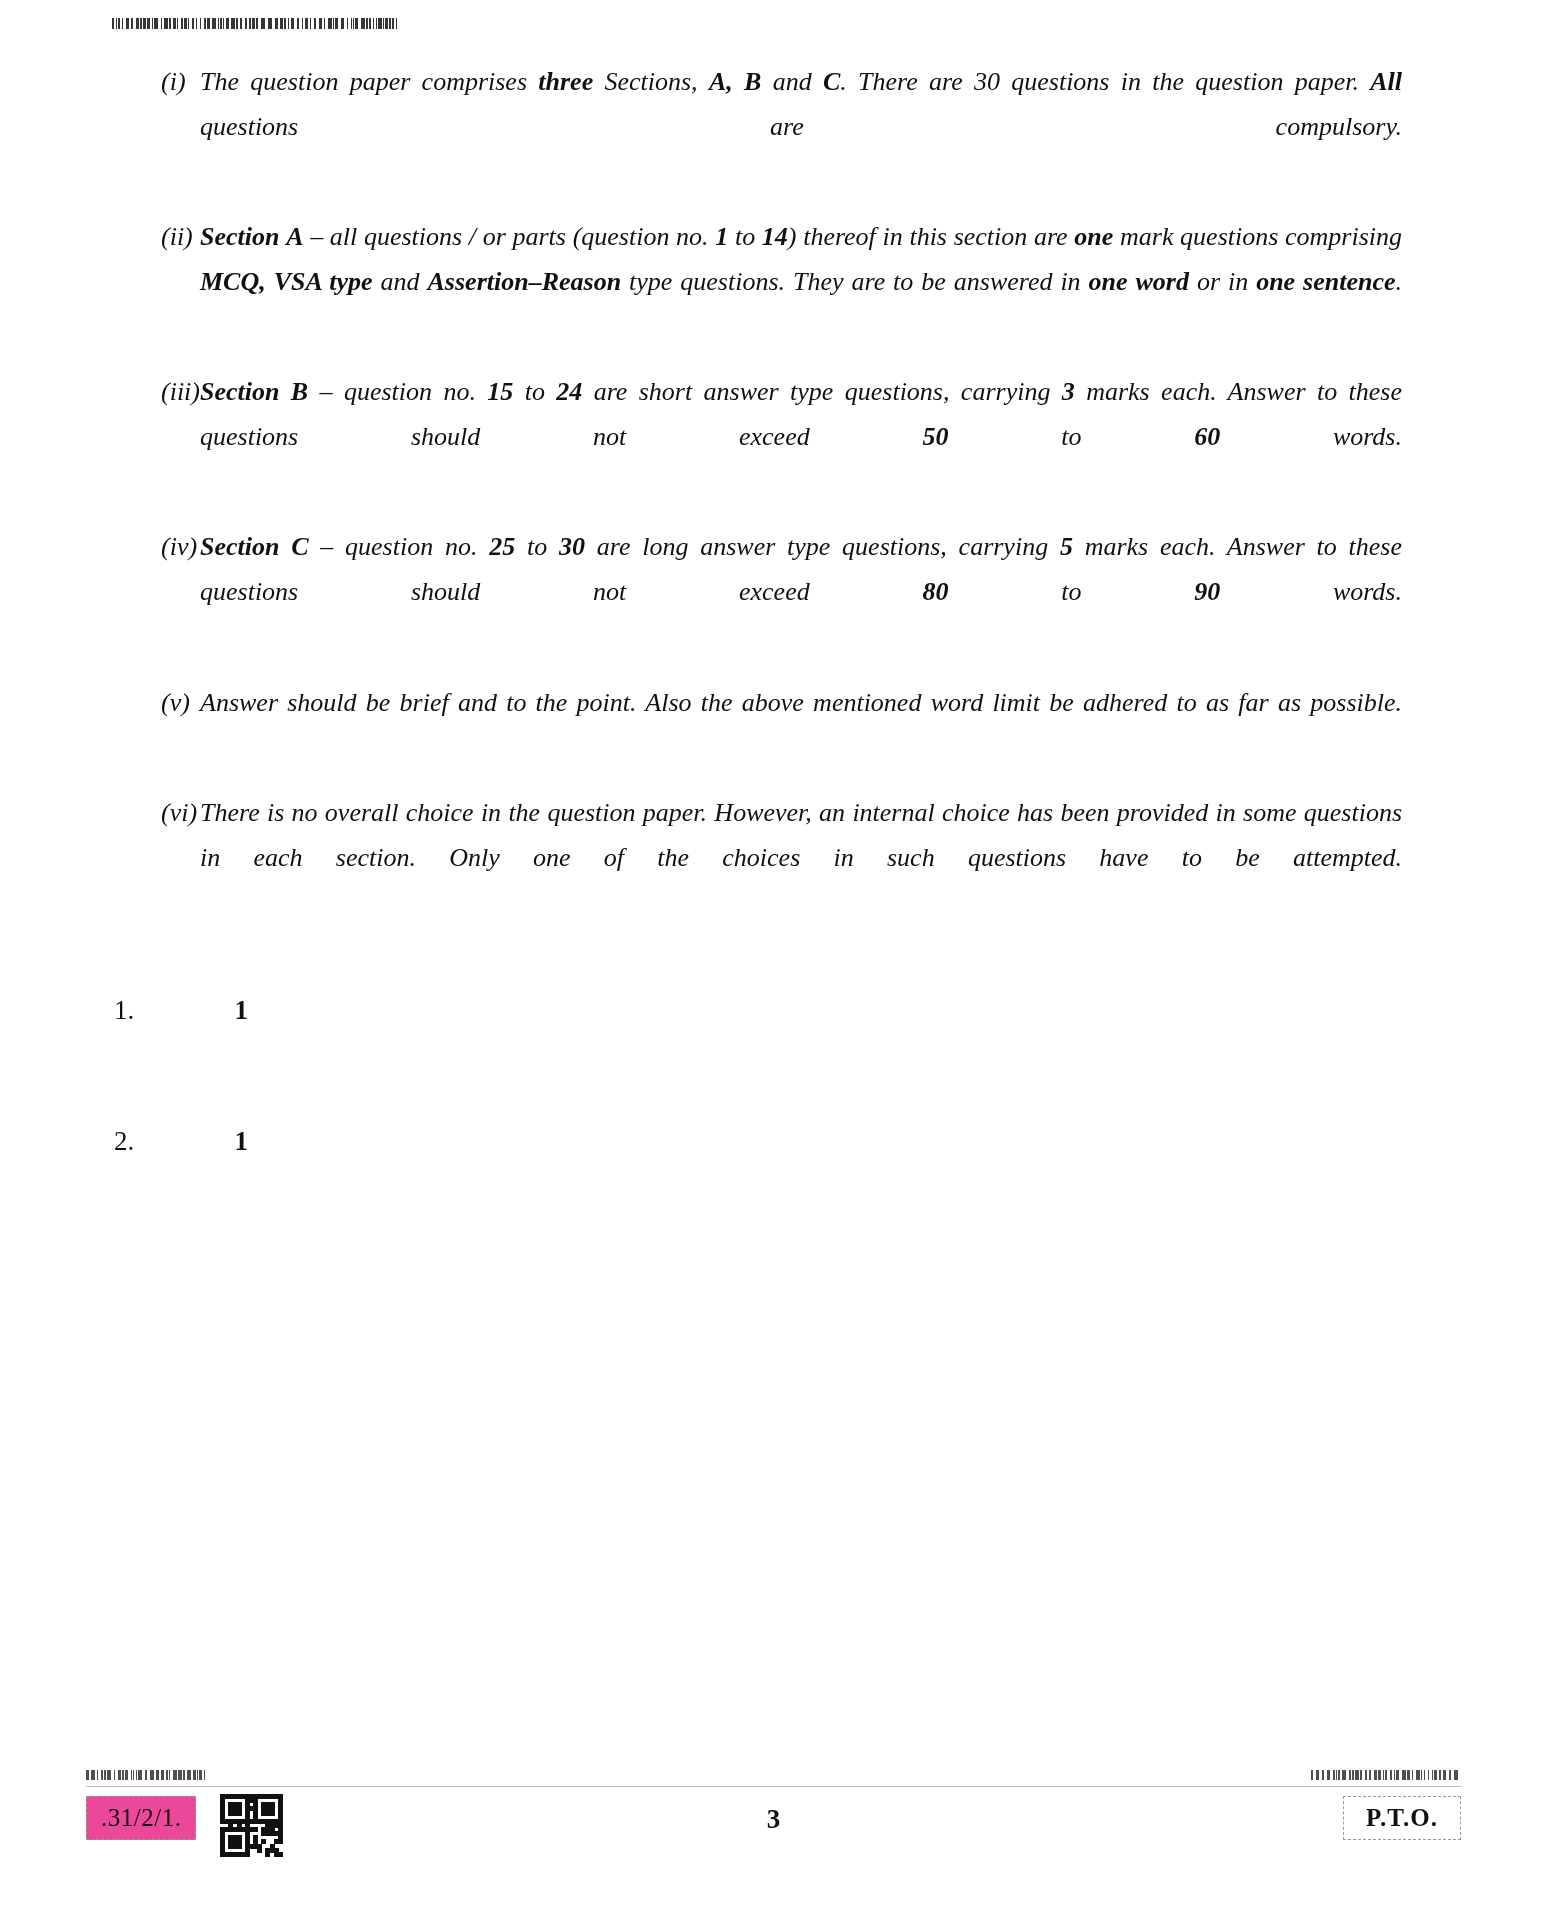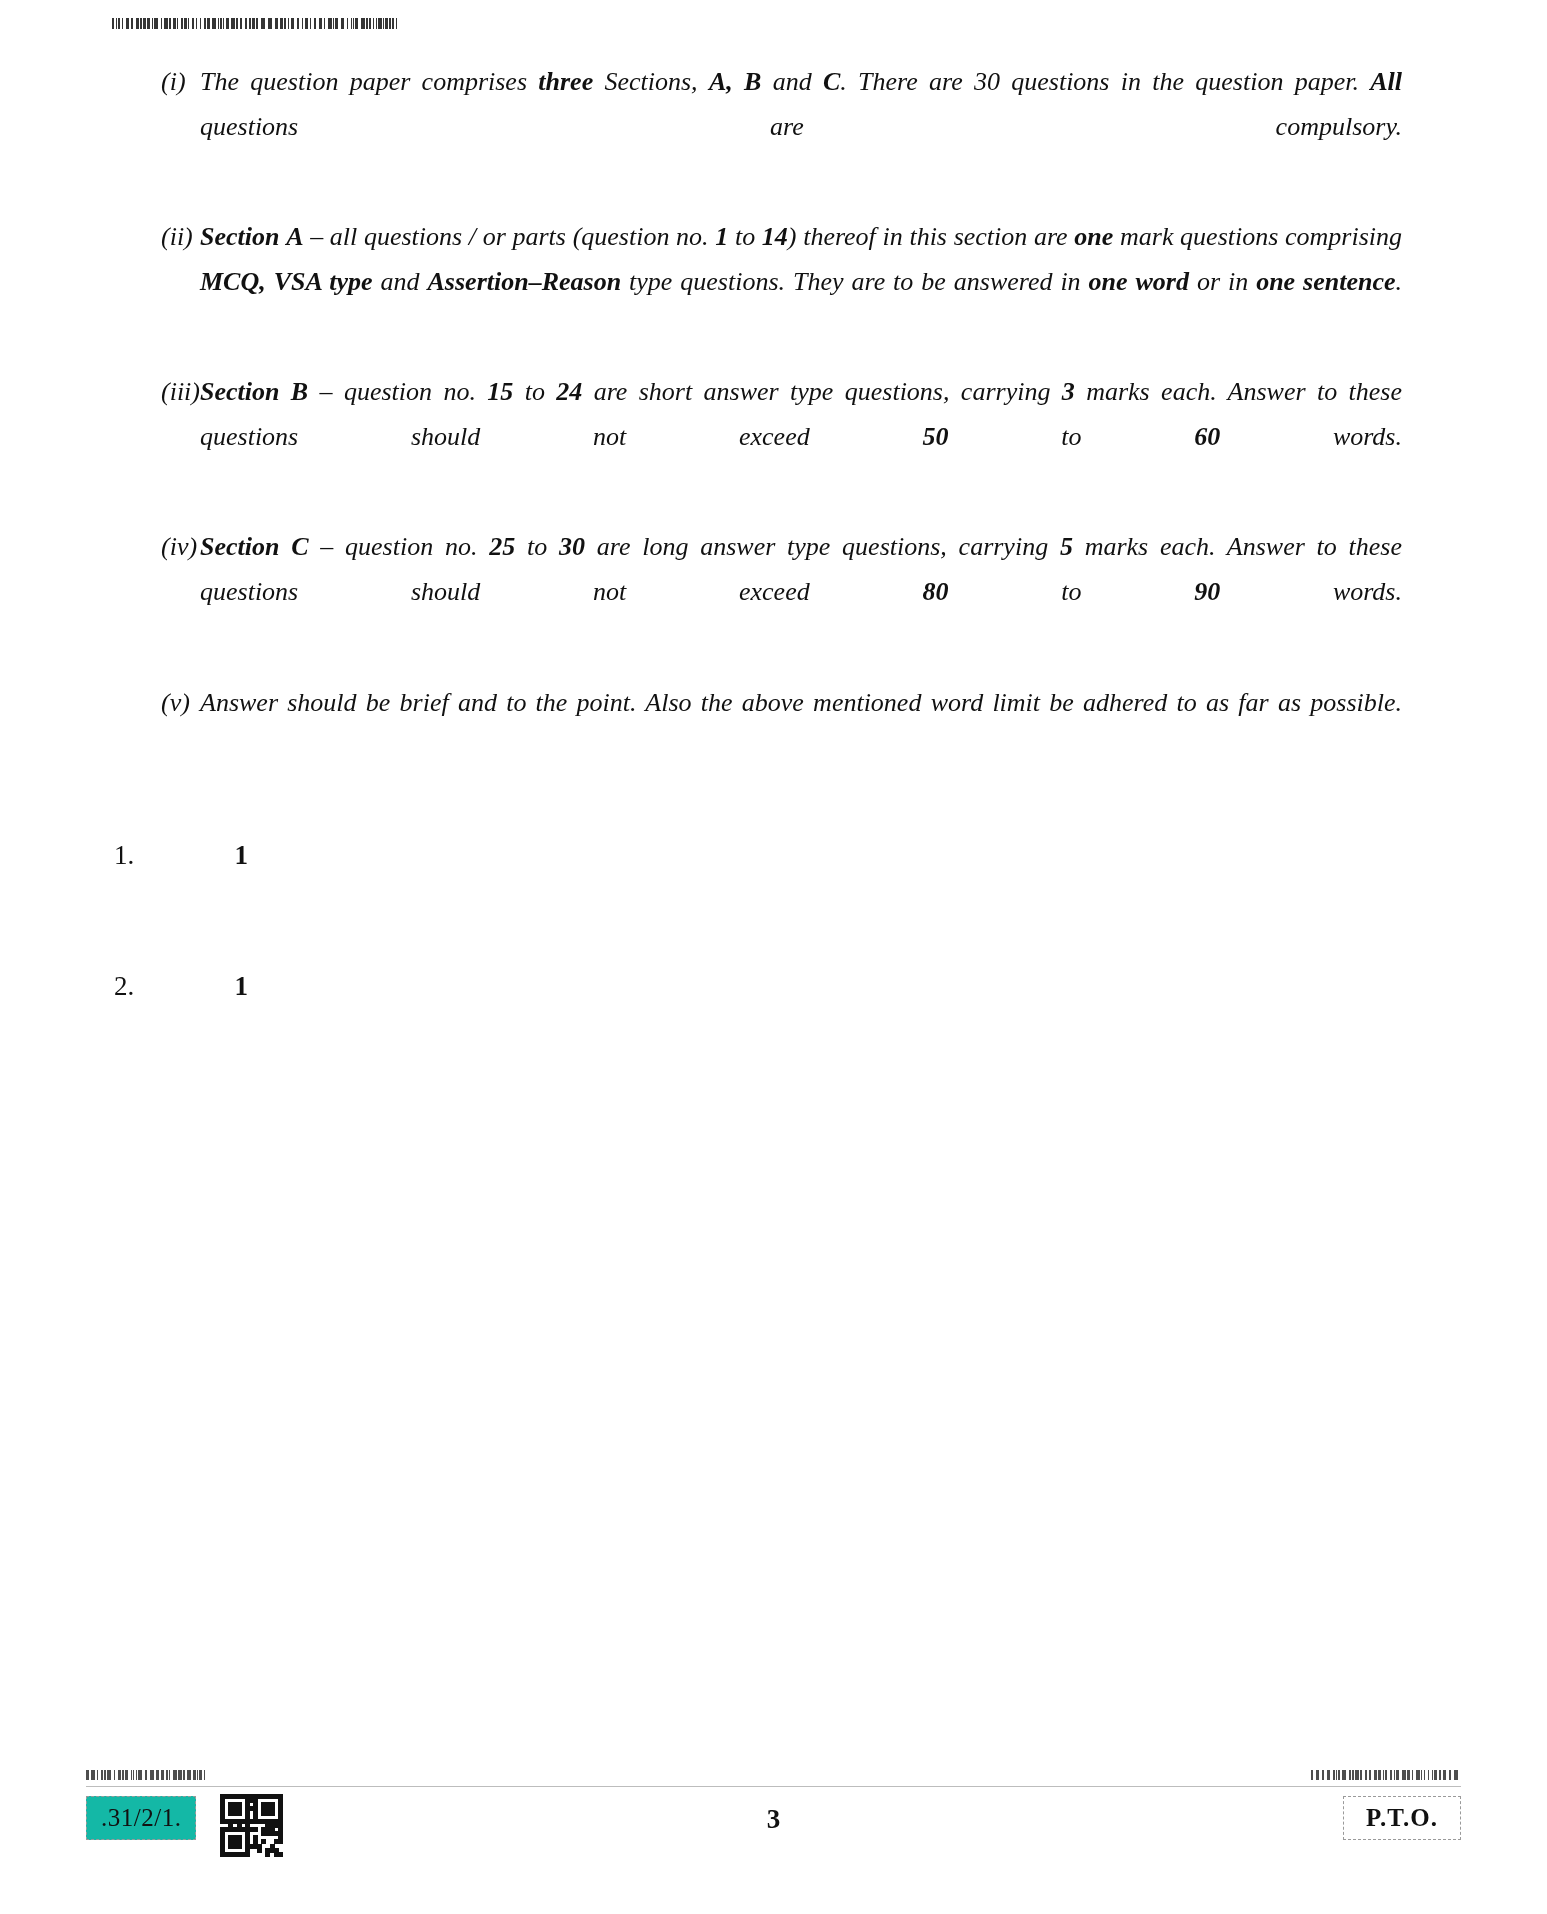"(vi)" li.ins-item { html: none -> <li> <span>(vi)</span> <span><span>There is no overall choice in the question paper. However, an internal choice has been provided in some questions in each section. Only one of the choices in such questions have to be attempted.</span></span> </li> }
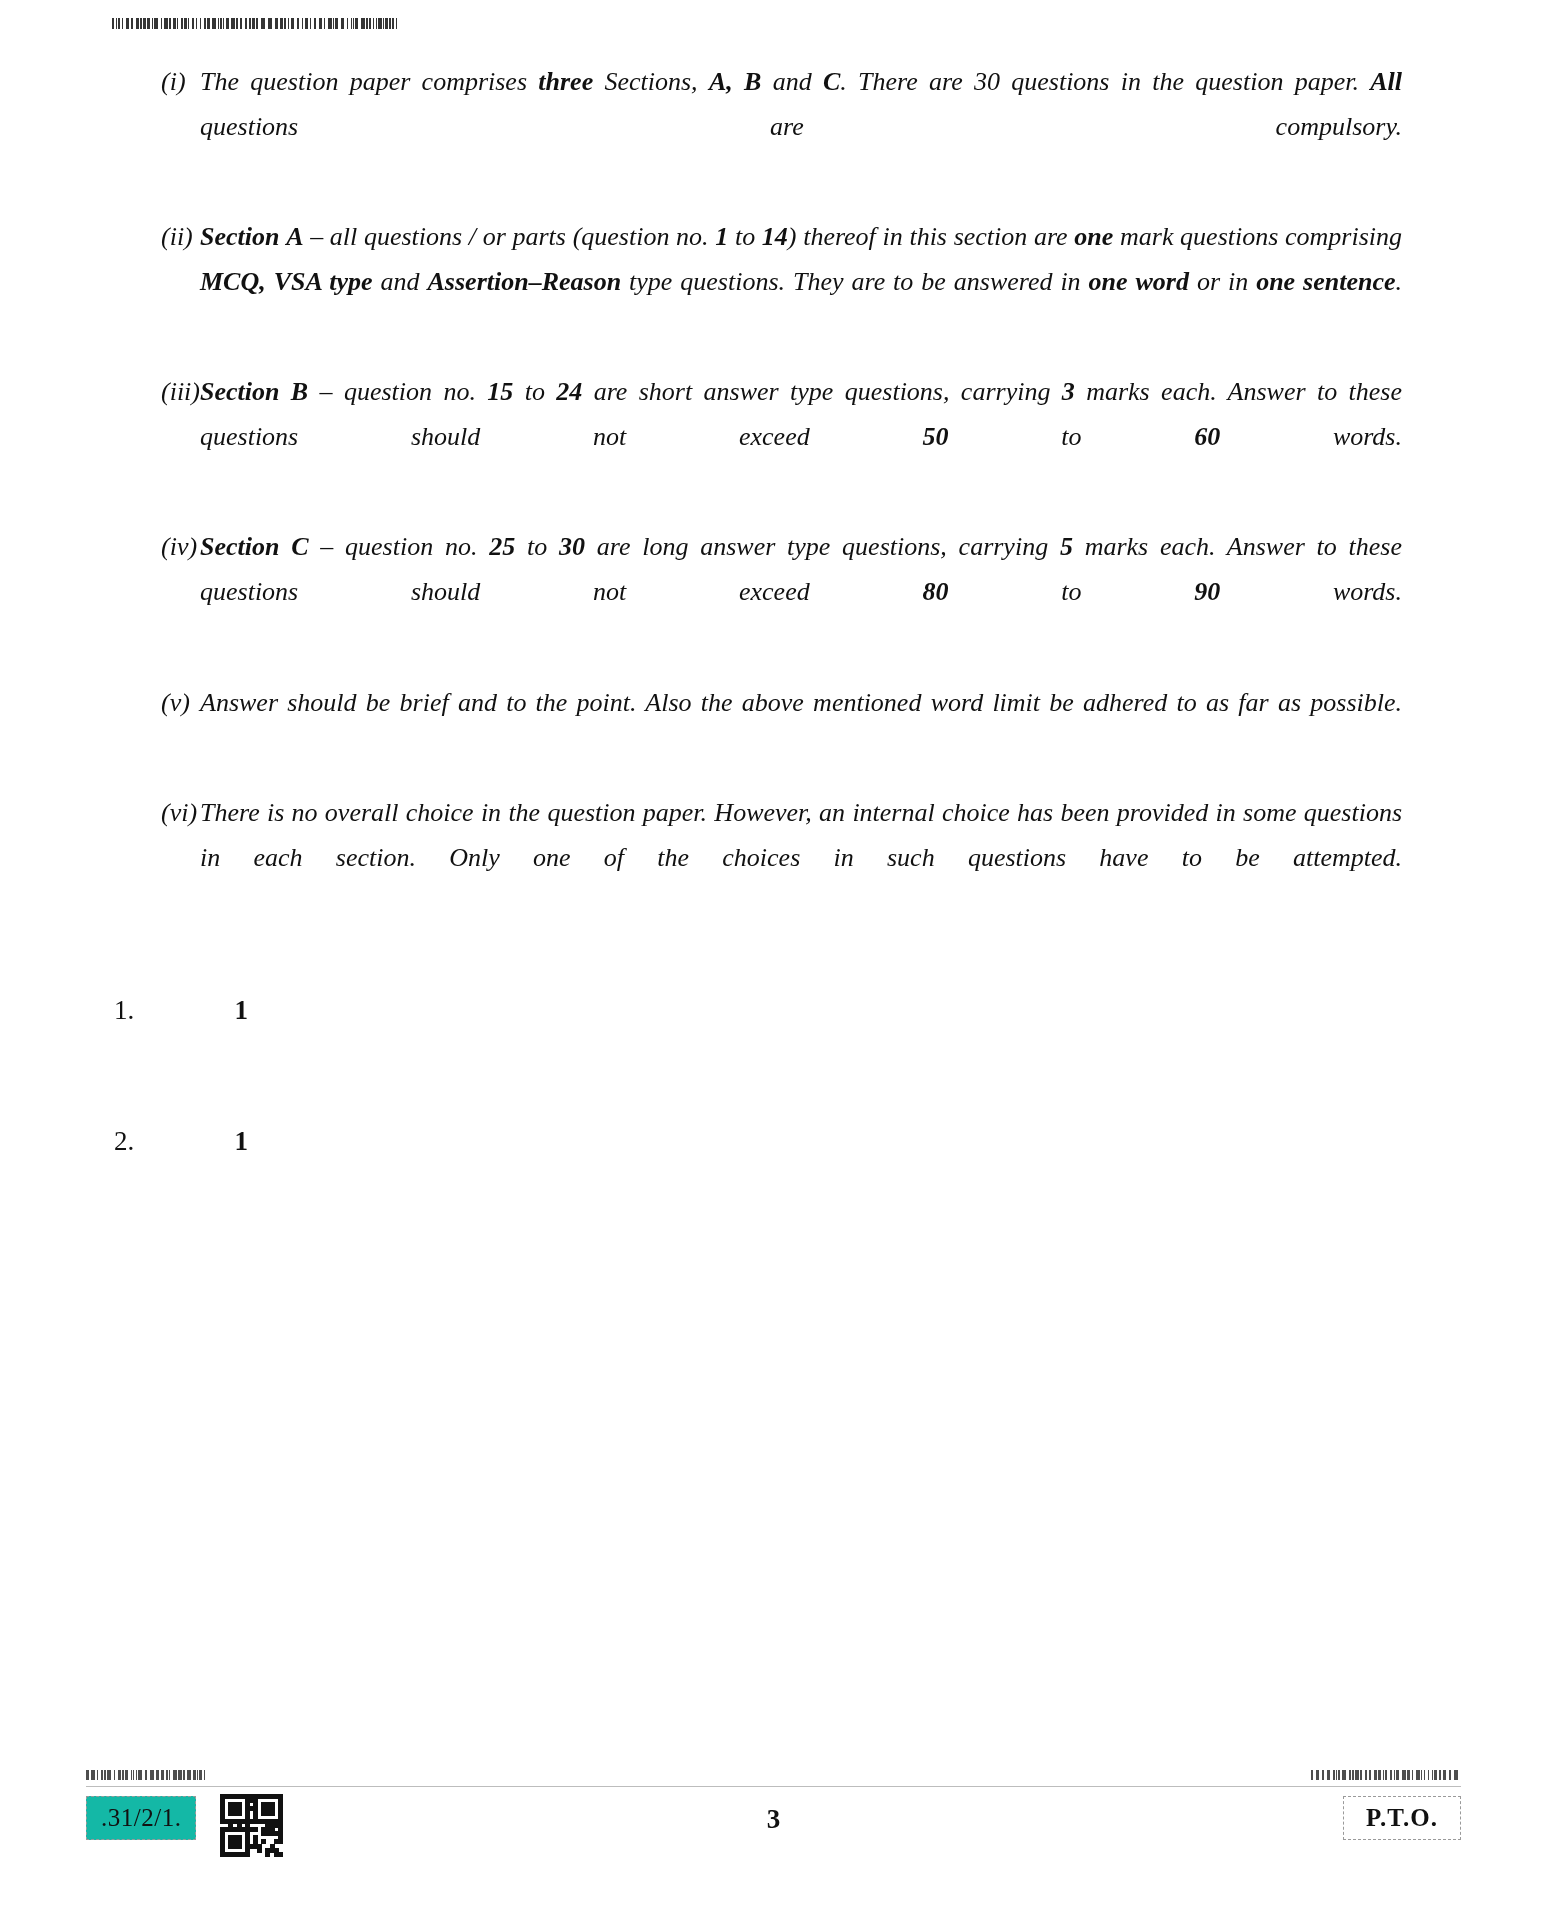".31/2/1." .code-box { background: #14b8a6 -> #ec4899 }
